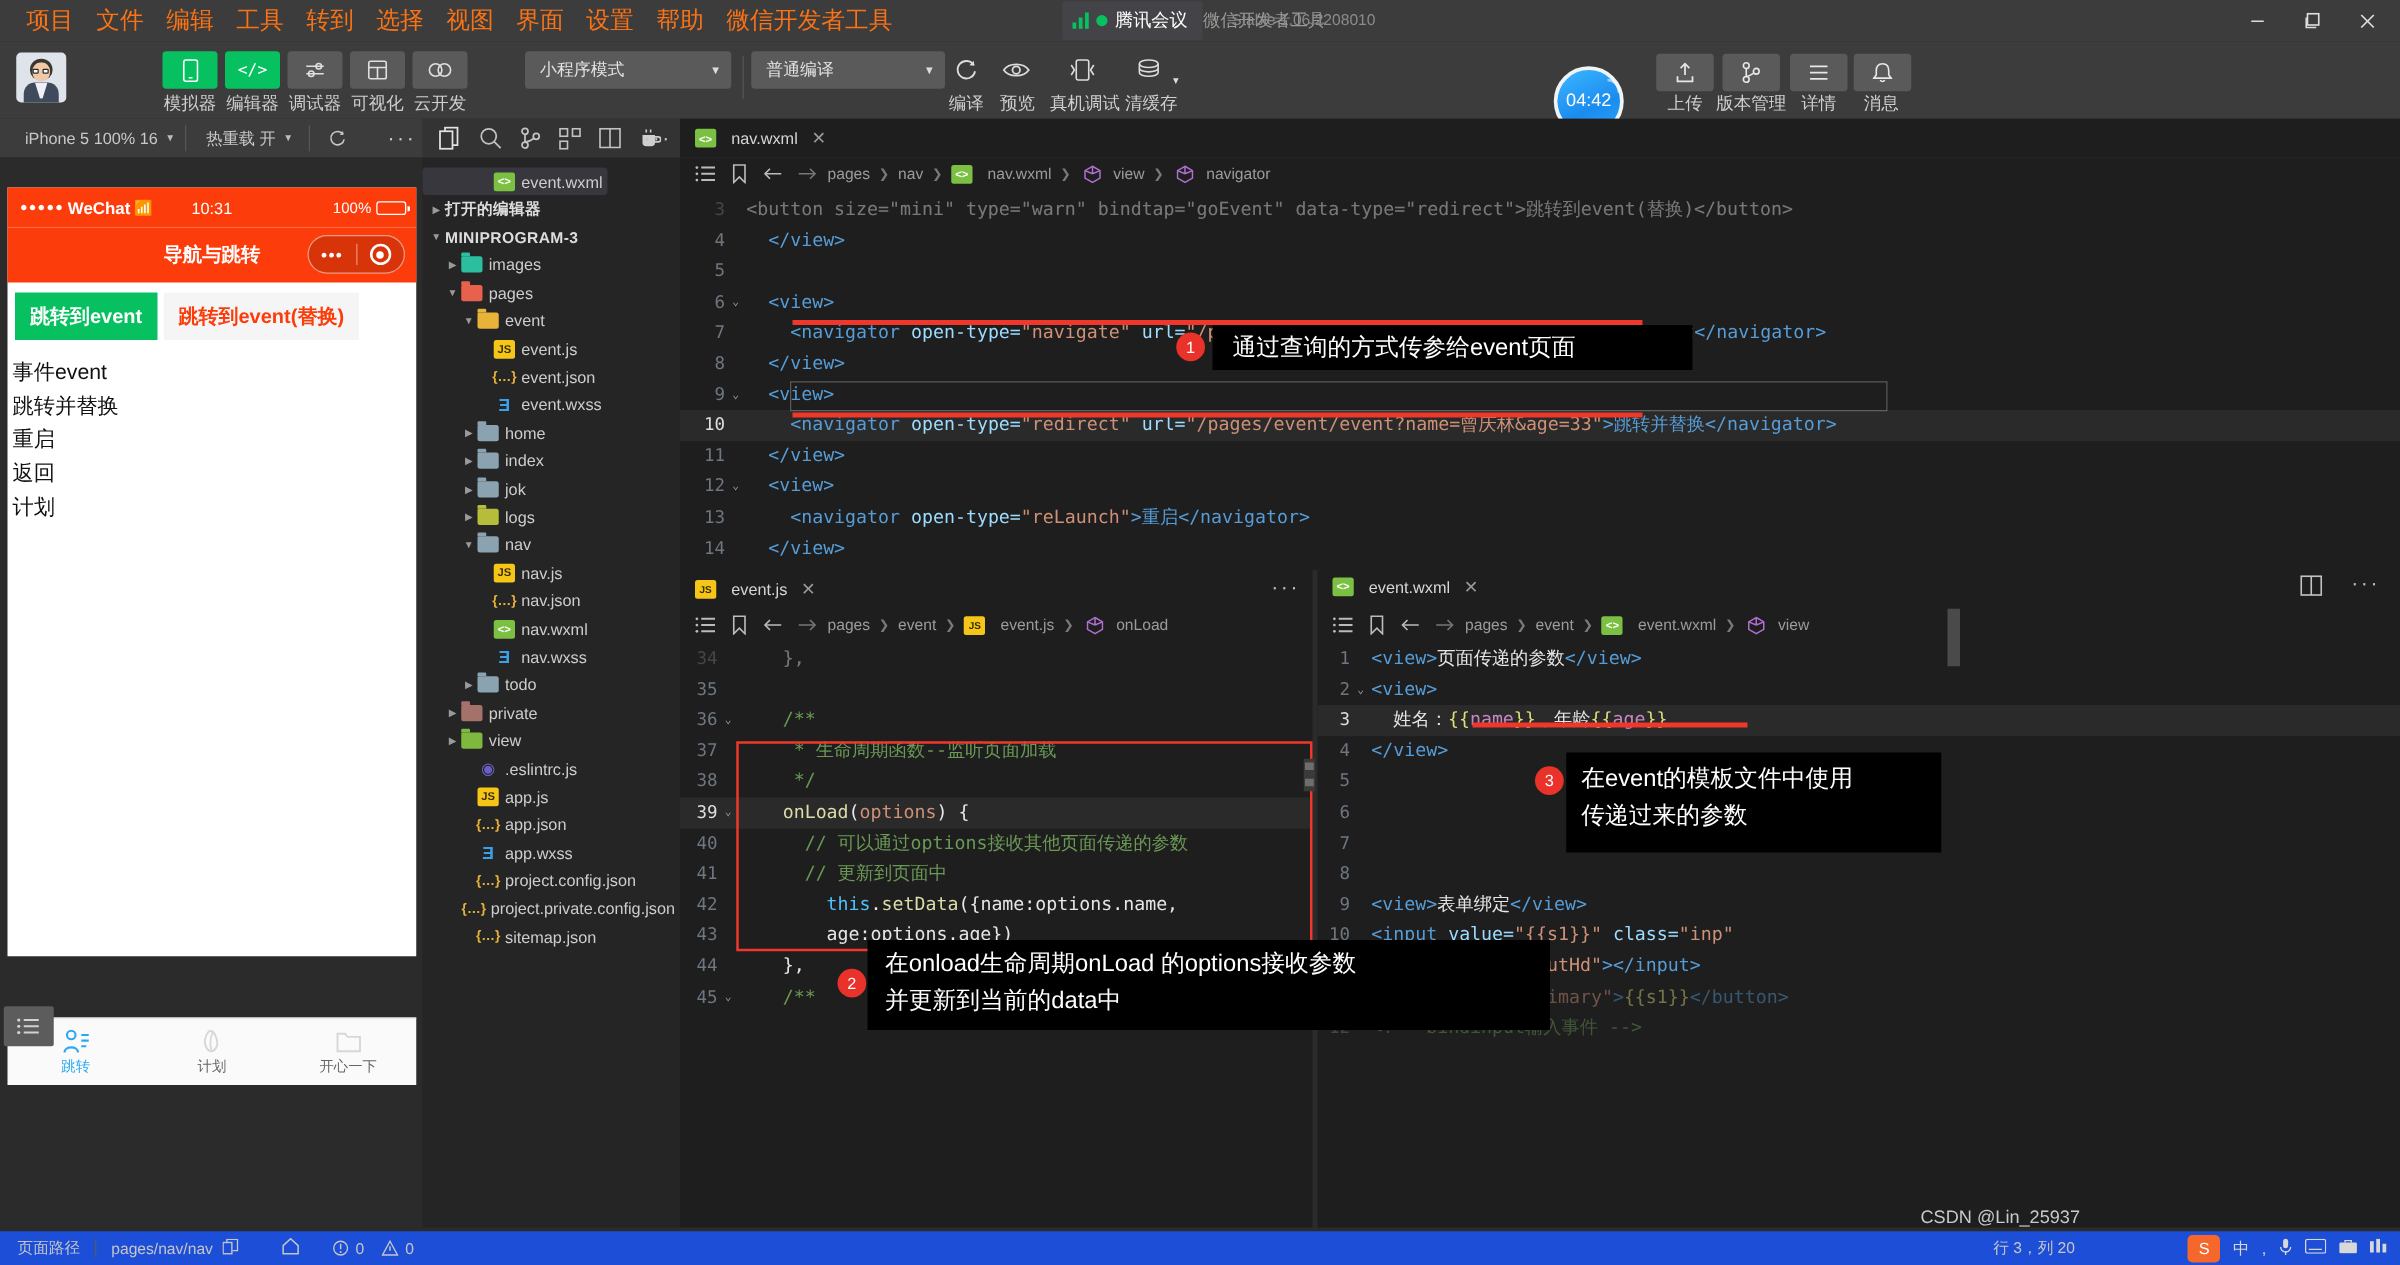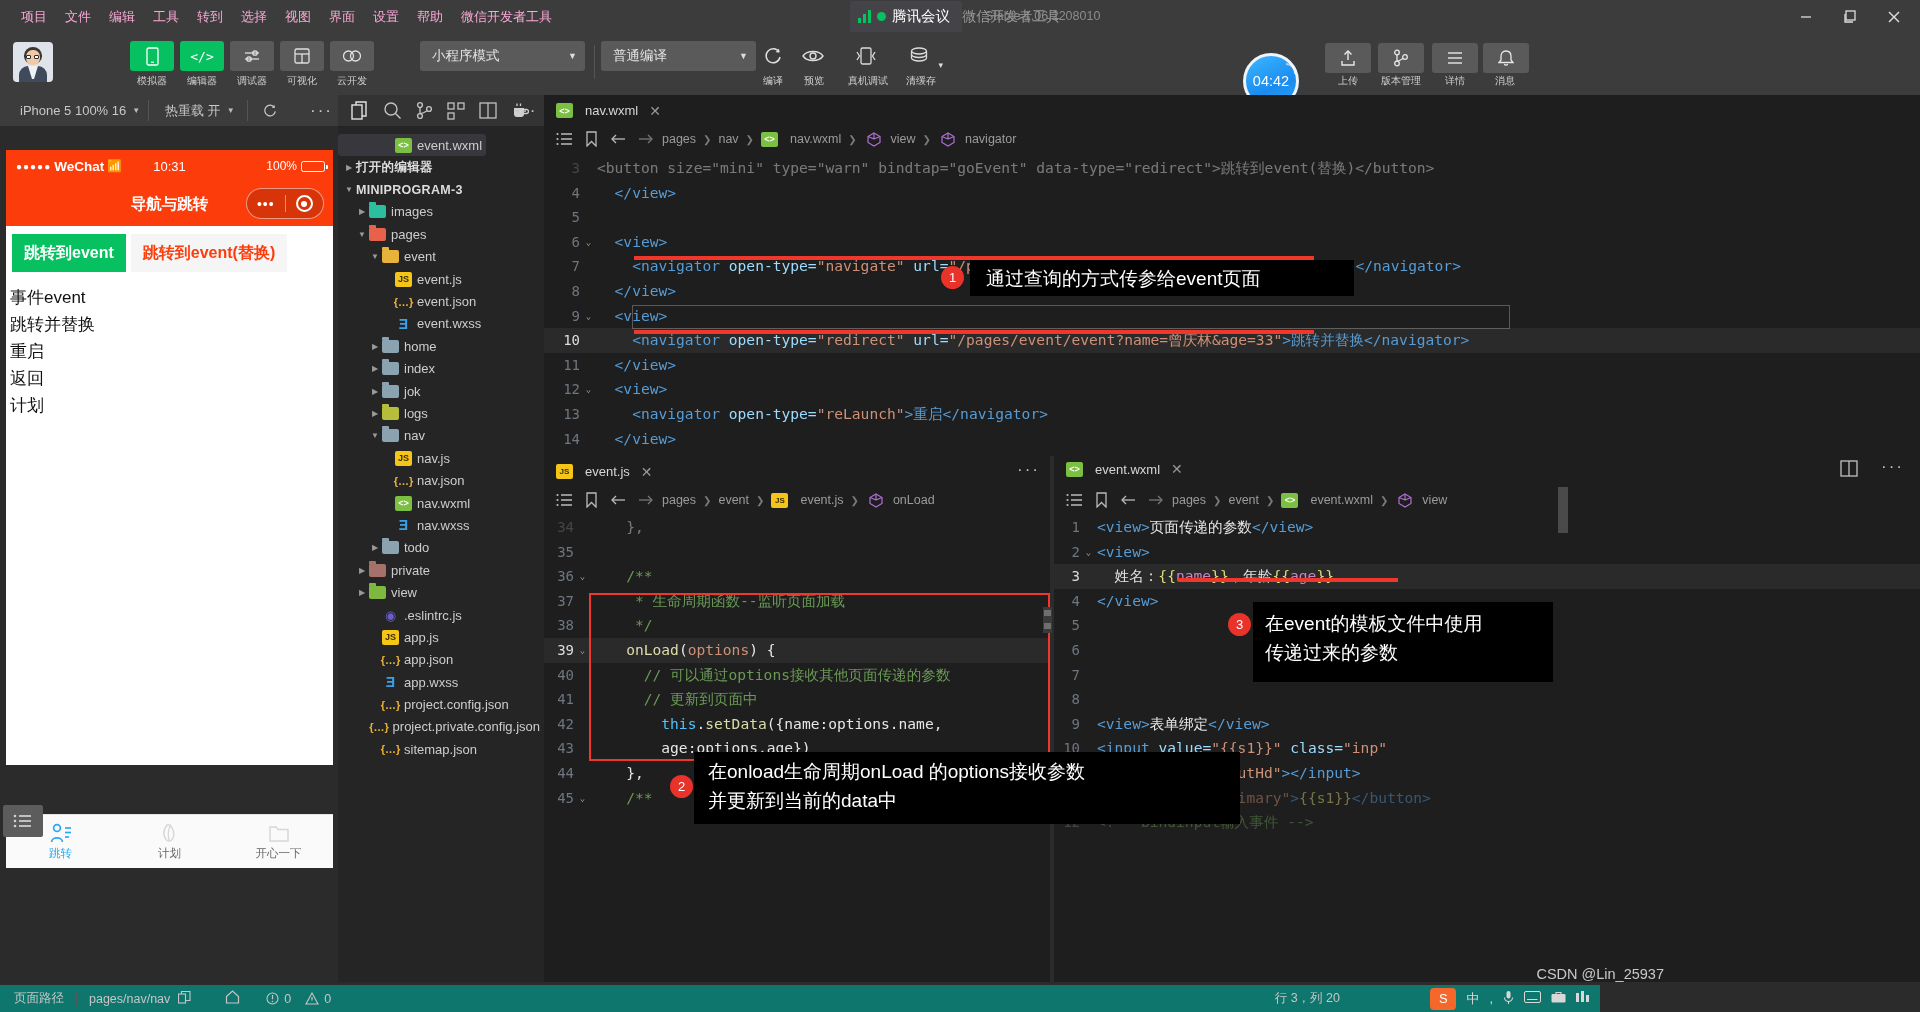"项目" .menubar .mi { color: #f9a8d4 -> #f97316; font-size: 13px -> 19px }
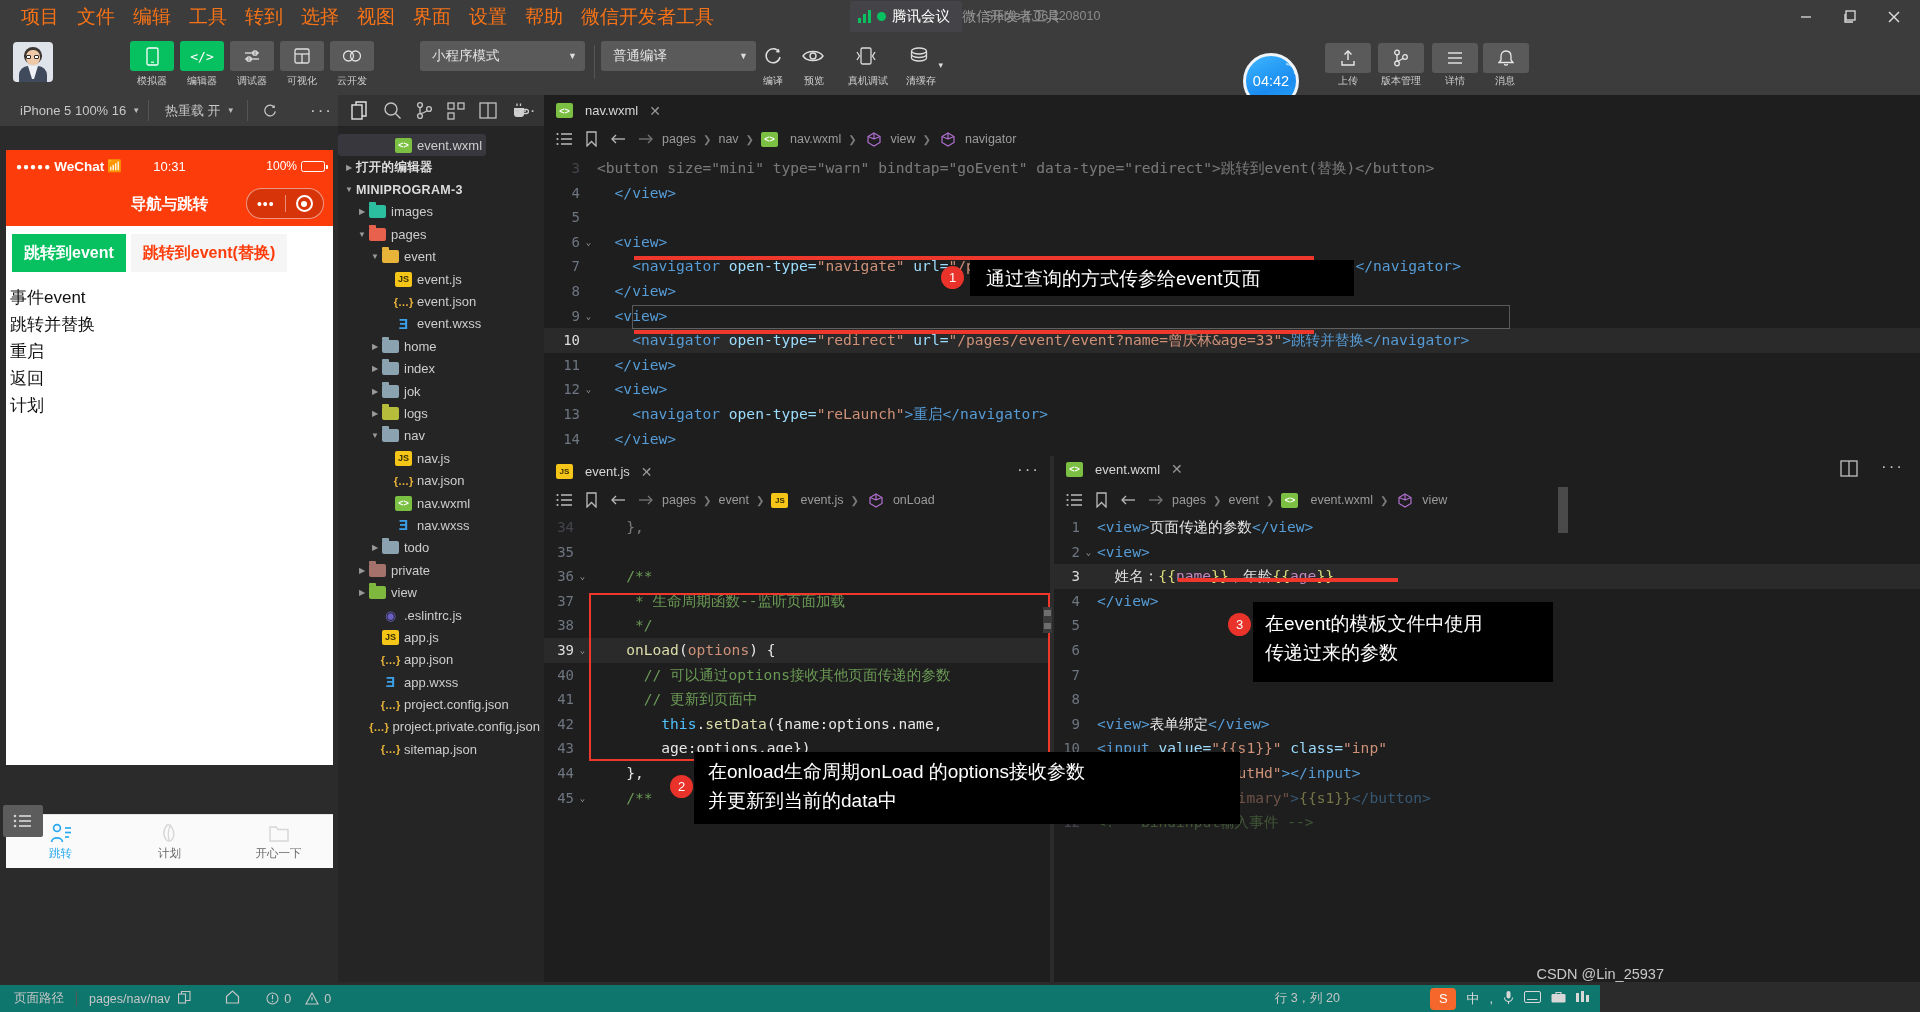"模拟器" .tlabel { font-size: 10px -> 14px }
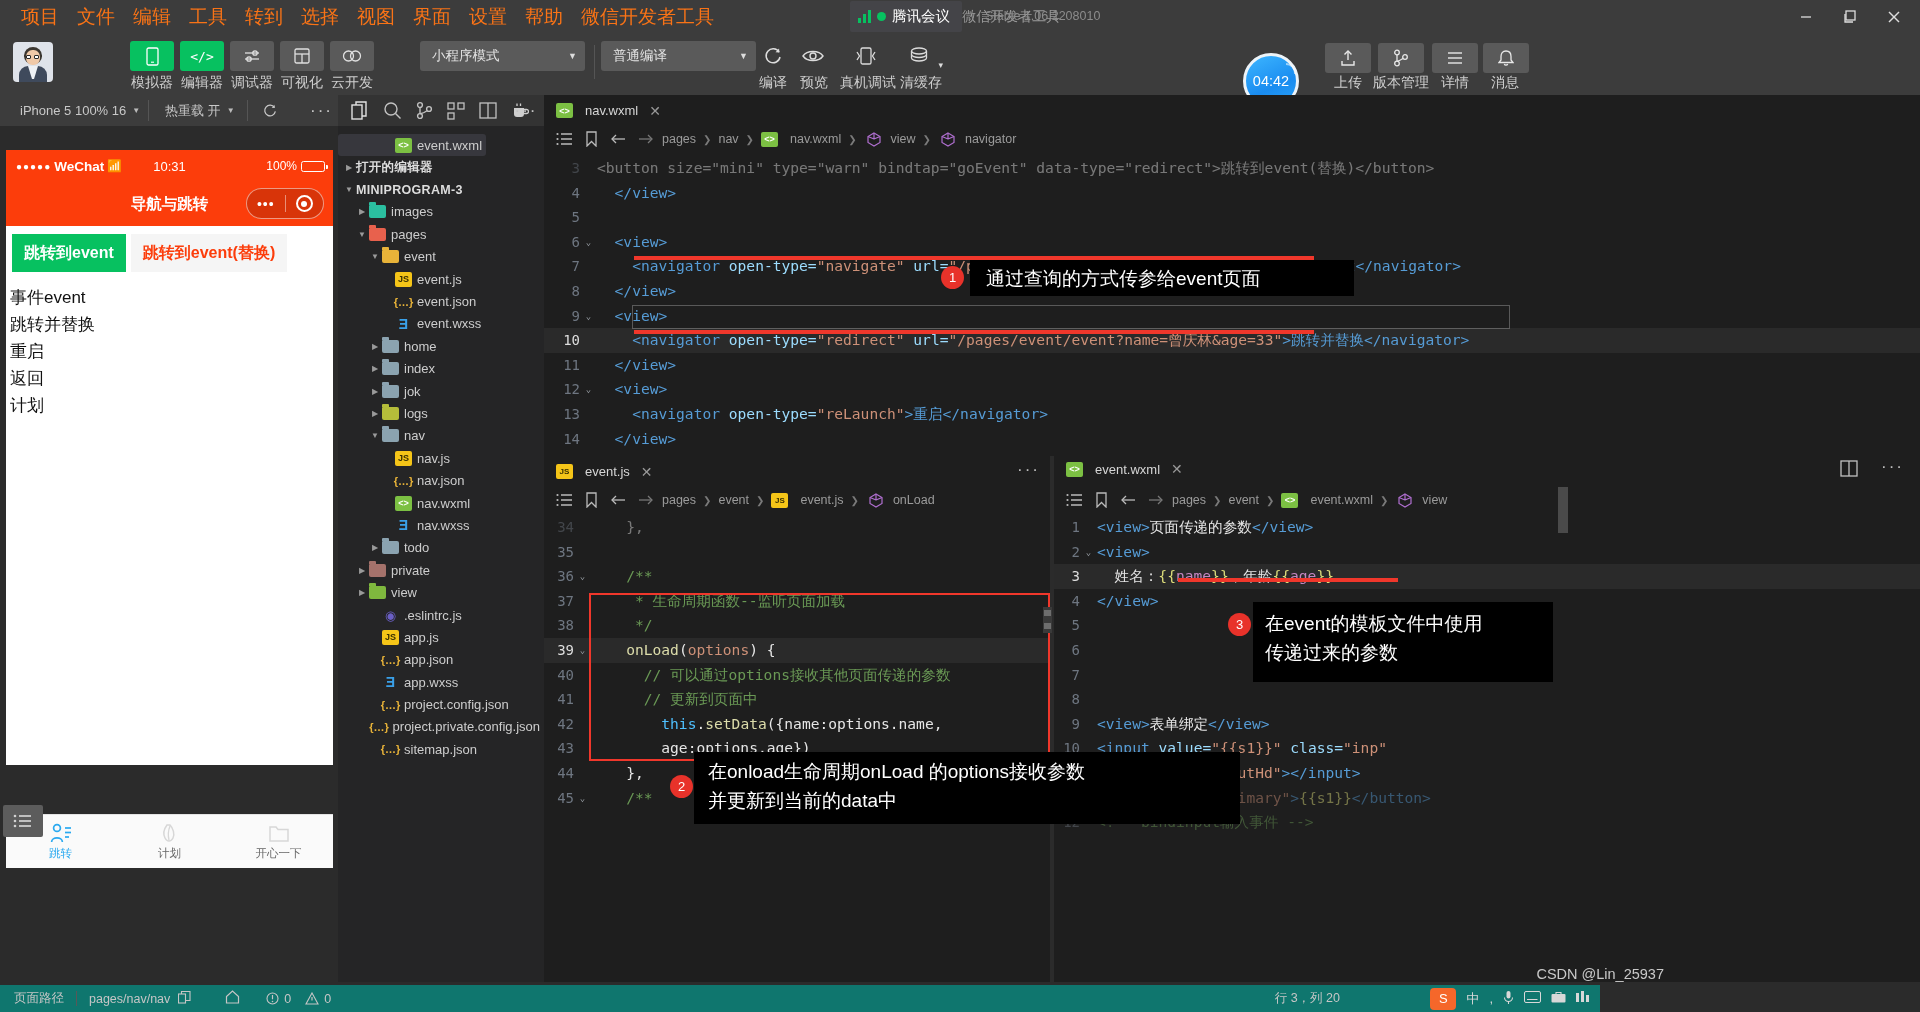"页面路径" .statusbot { background: #0f766e -> #1d4ed8; width: 1600px -> 1920px }
